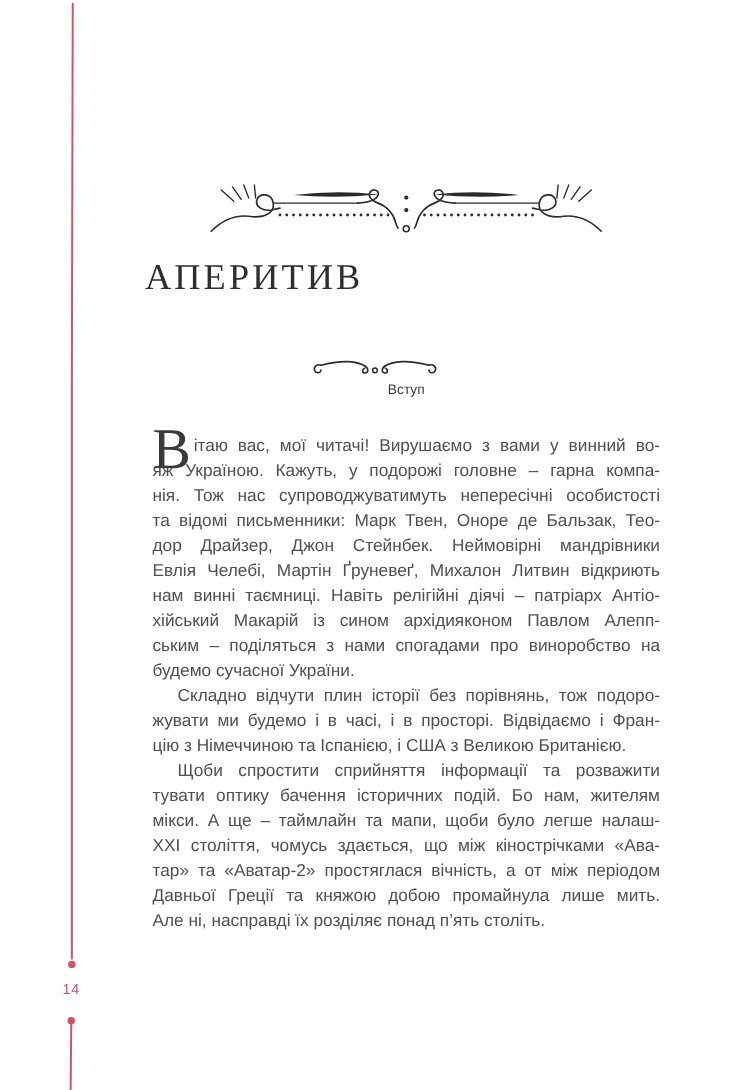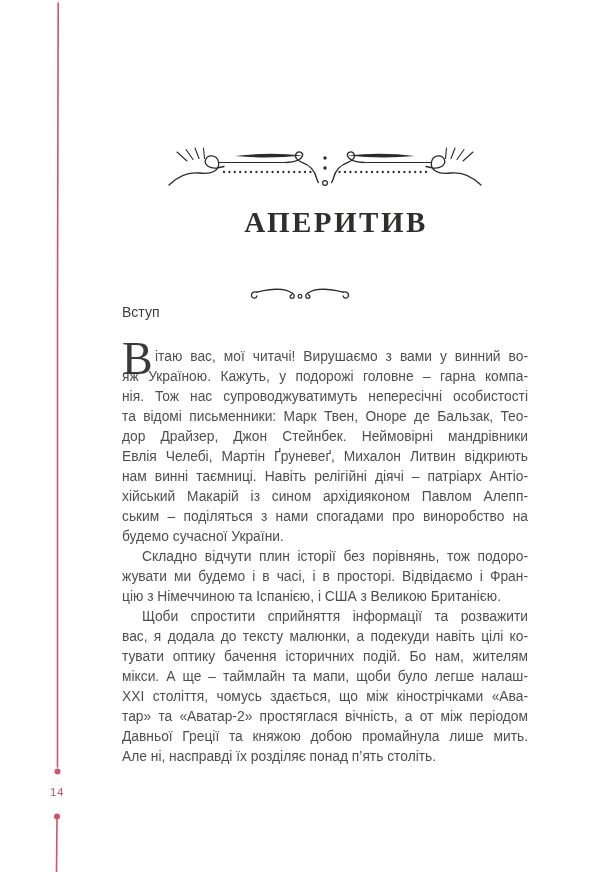"АПЕРИТИВ" .title { font-weight: 700 -> 400; left: 133px -> 116px; text-align: center -> left }
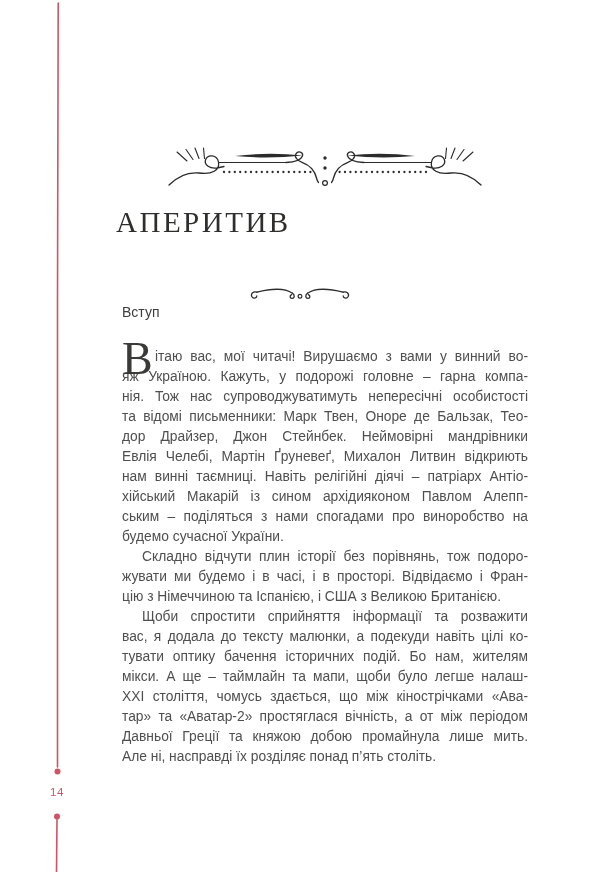"Вступ" .subtitle { font-size: 14px -> 11px; text-align: left -> center }
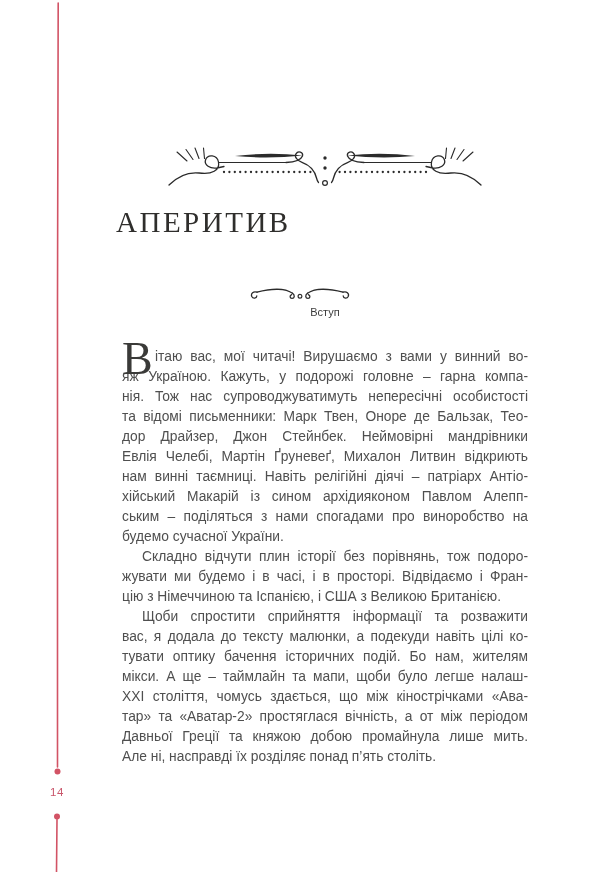"вас, я додала до тексту" div.line { html: <div>вас, я додала до тексту малюнки, а подекуди навіть цілі ко-</div> -> none }
